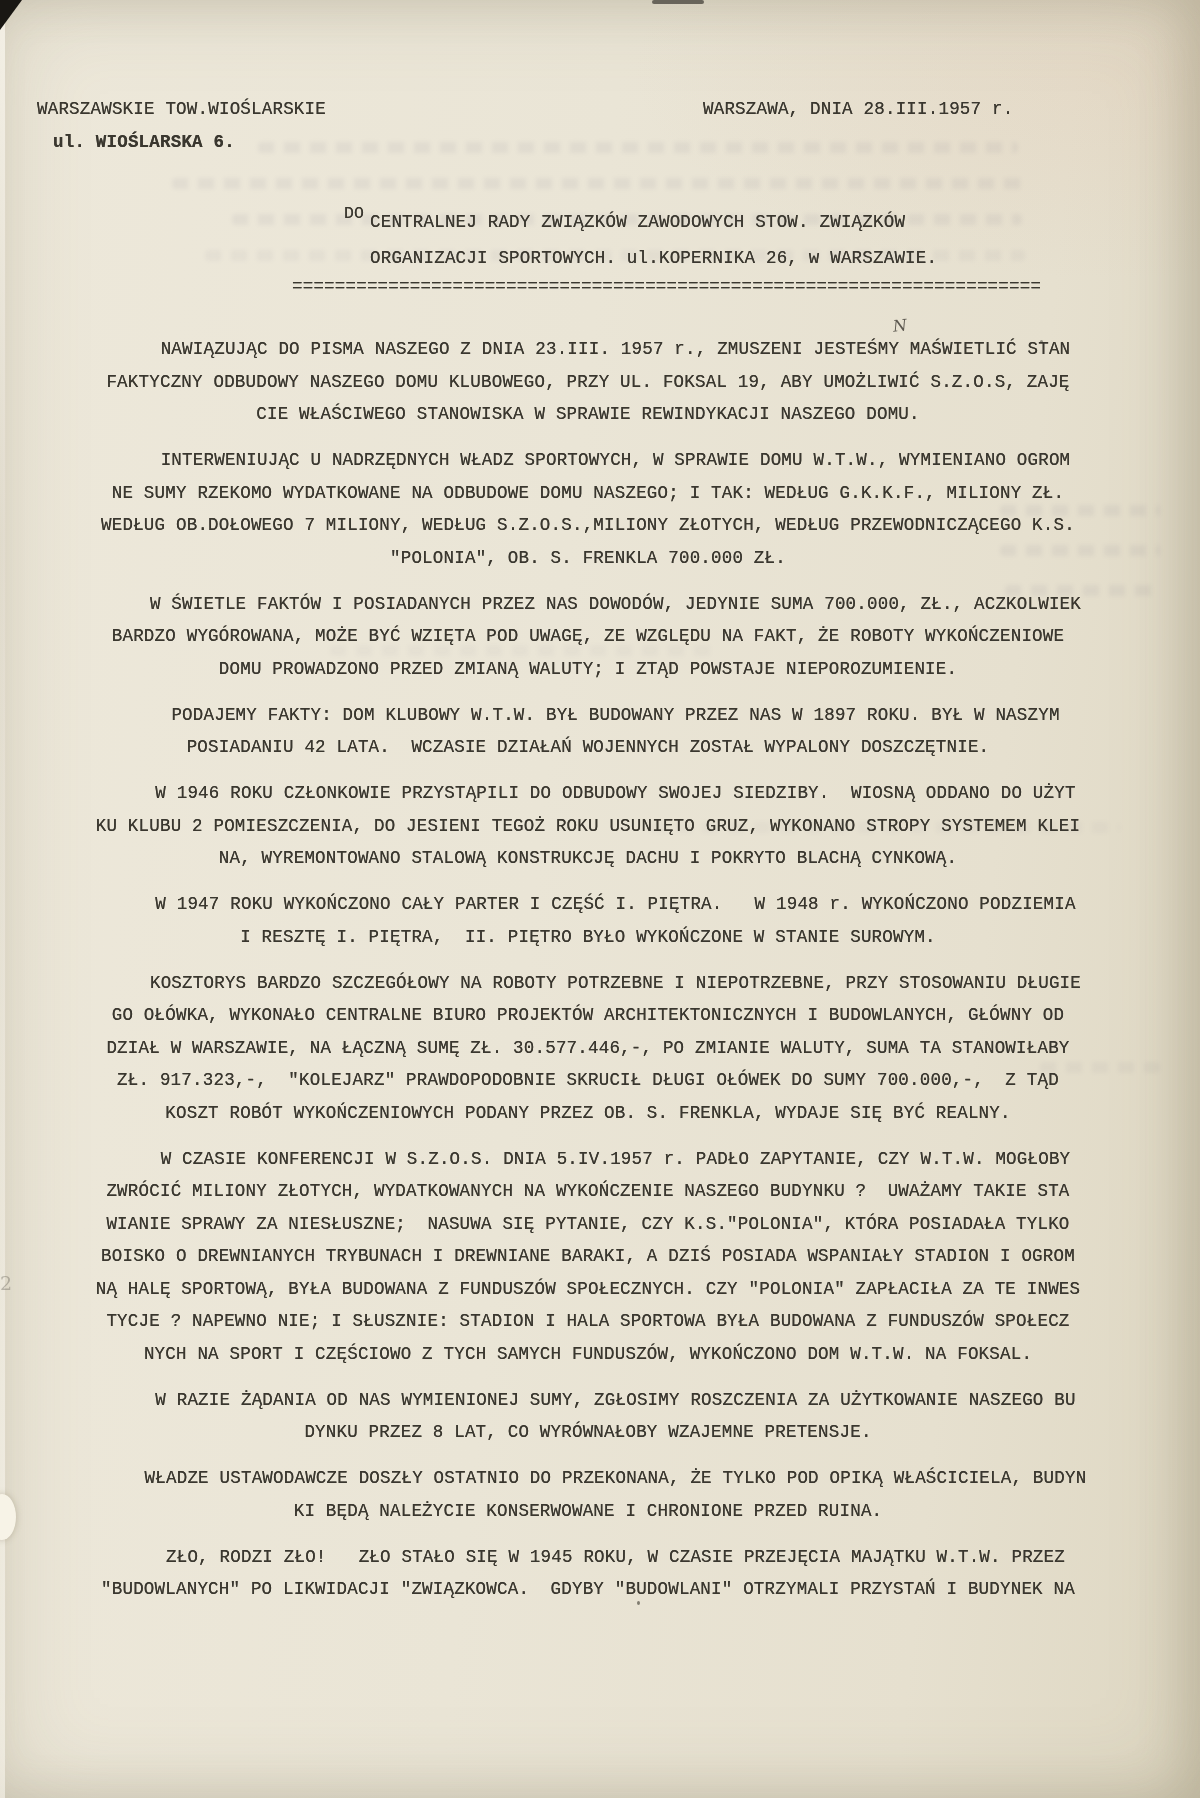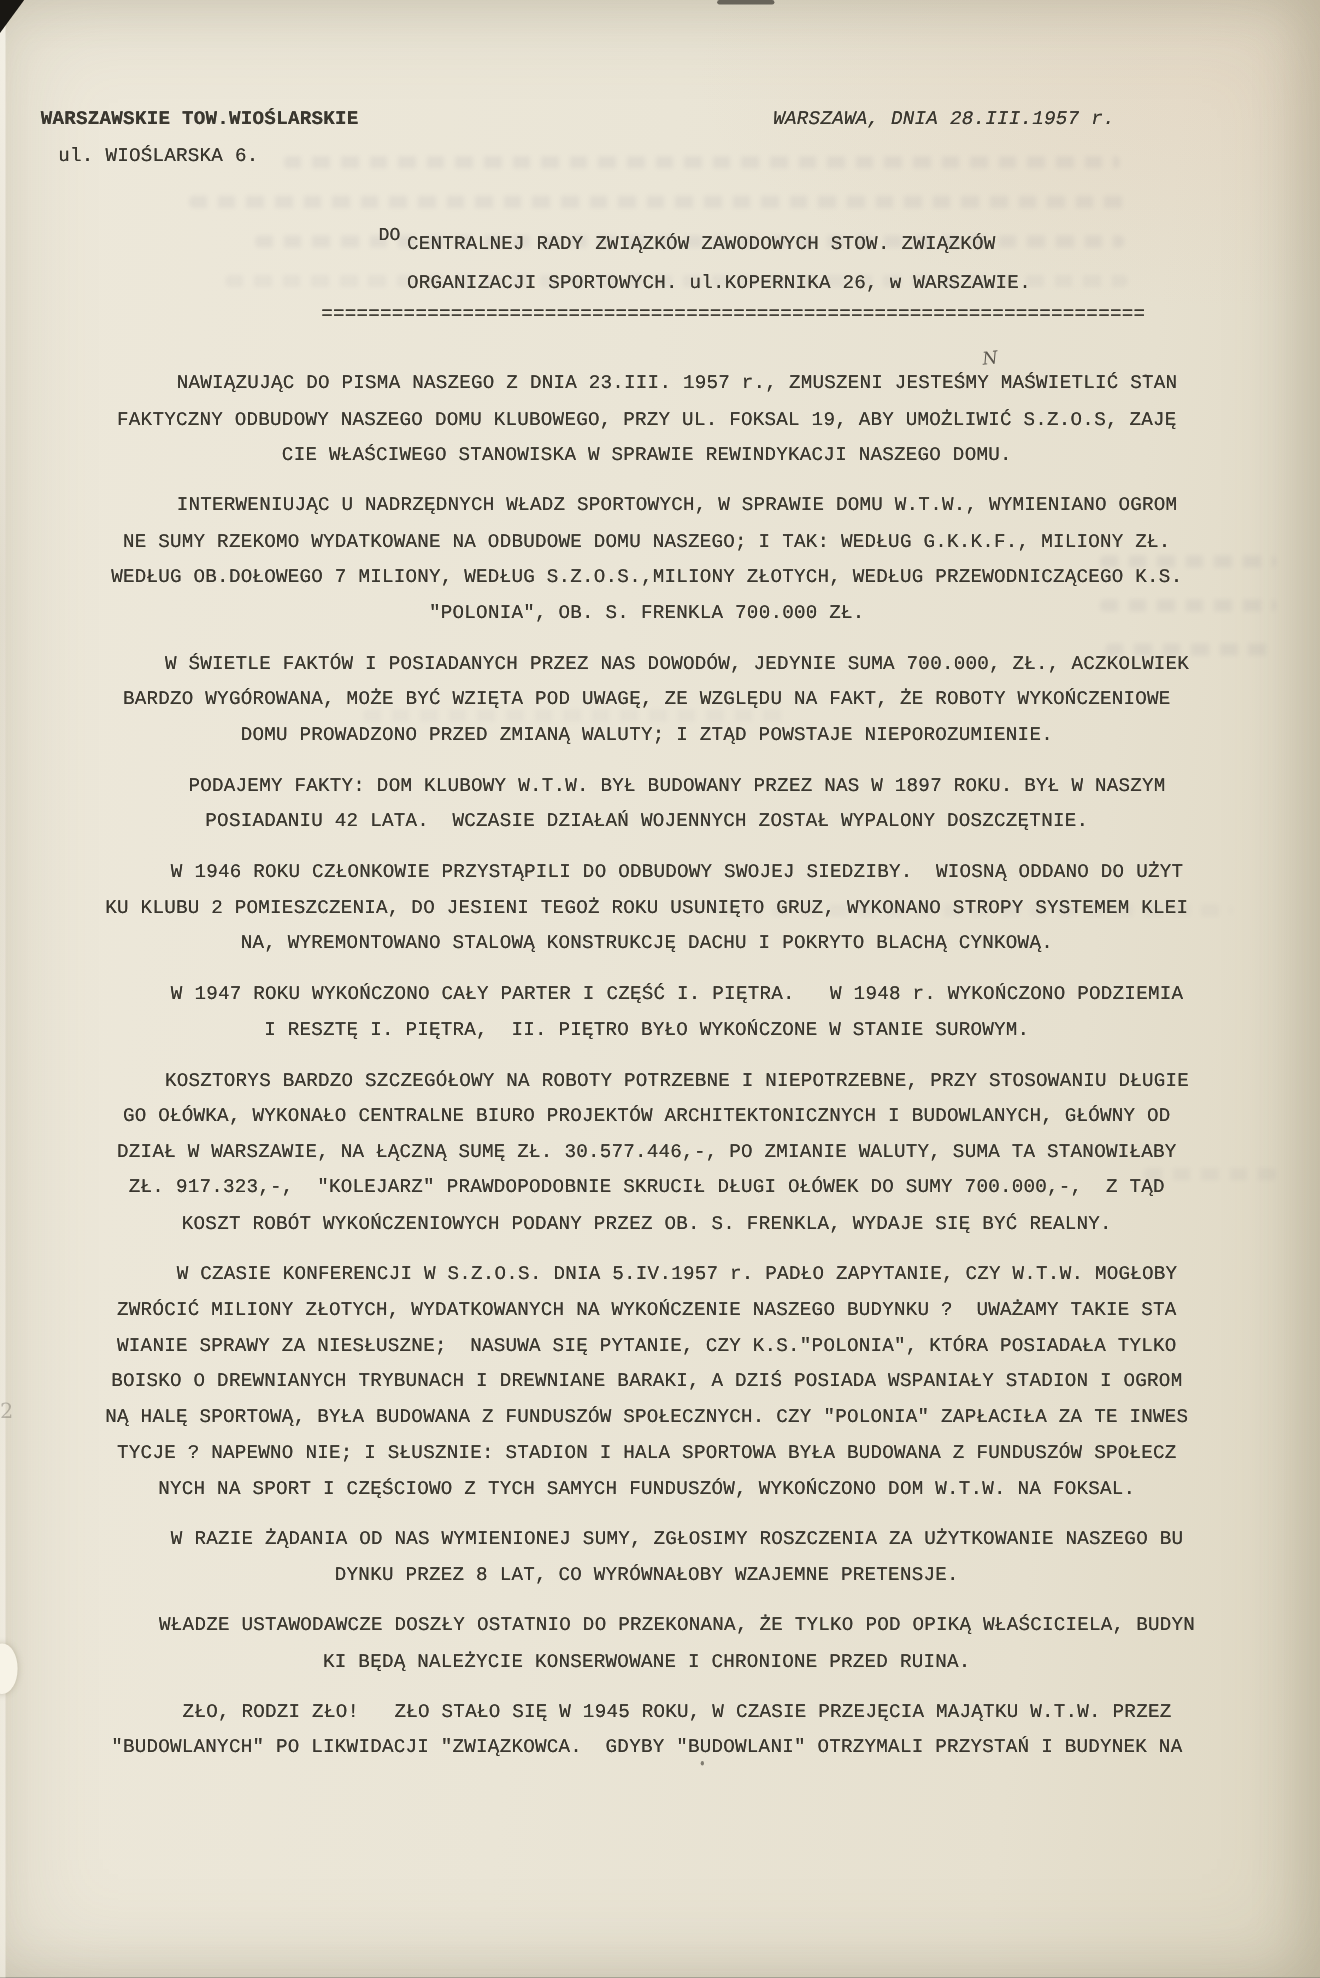"WARSZAWSKIE TOW.WIOŚLARSKIE" div.typed { font-weight: bold -> none }
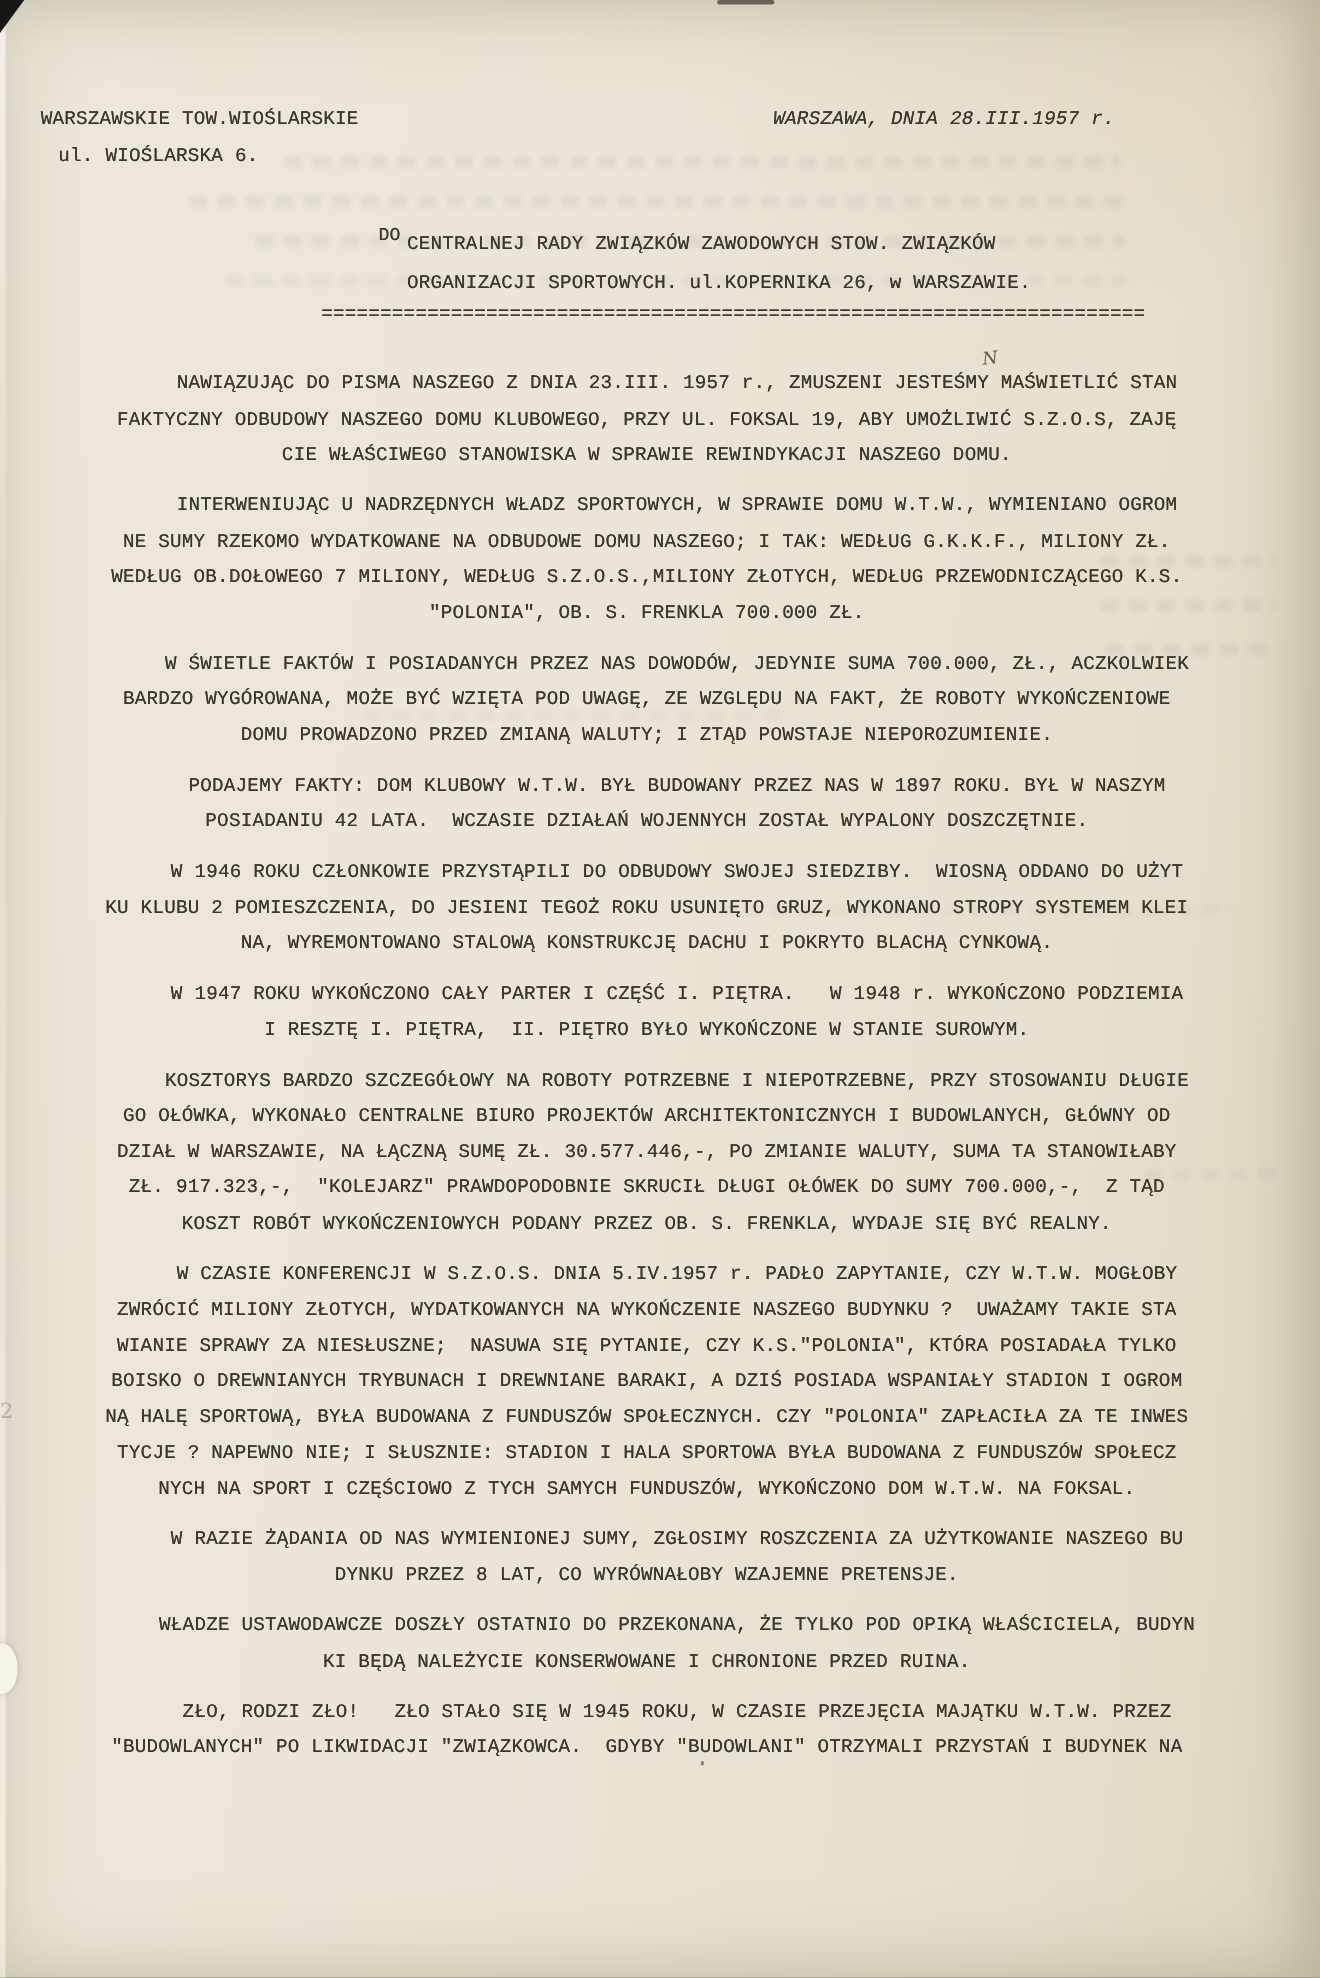"WARSZAWA, DNIA 28.III.1957 r." div.typed { font-style: italic -> none }
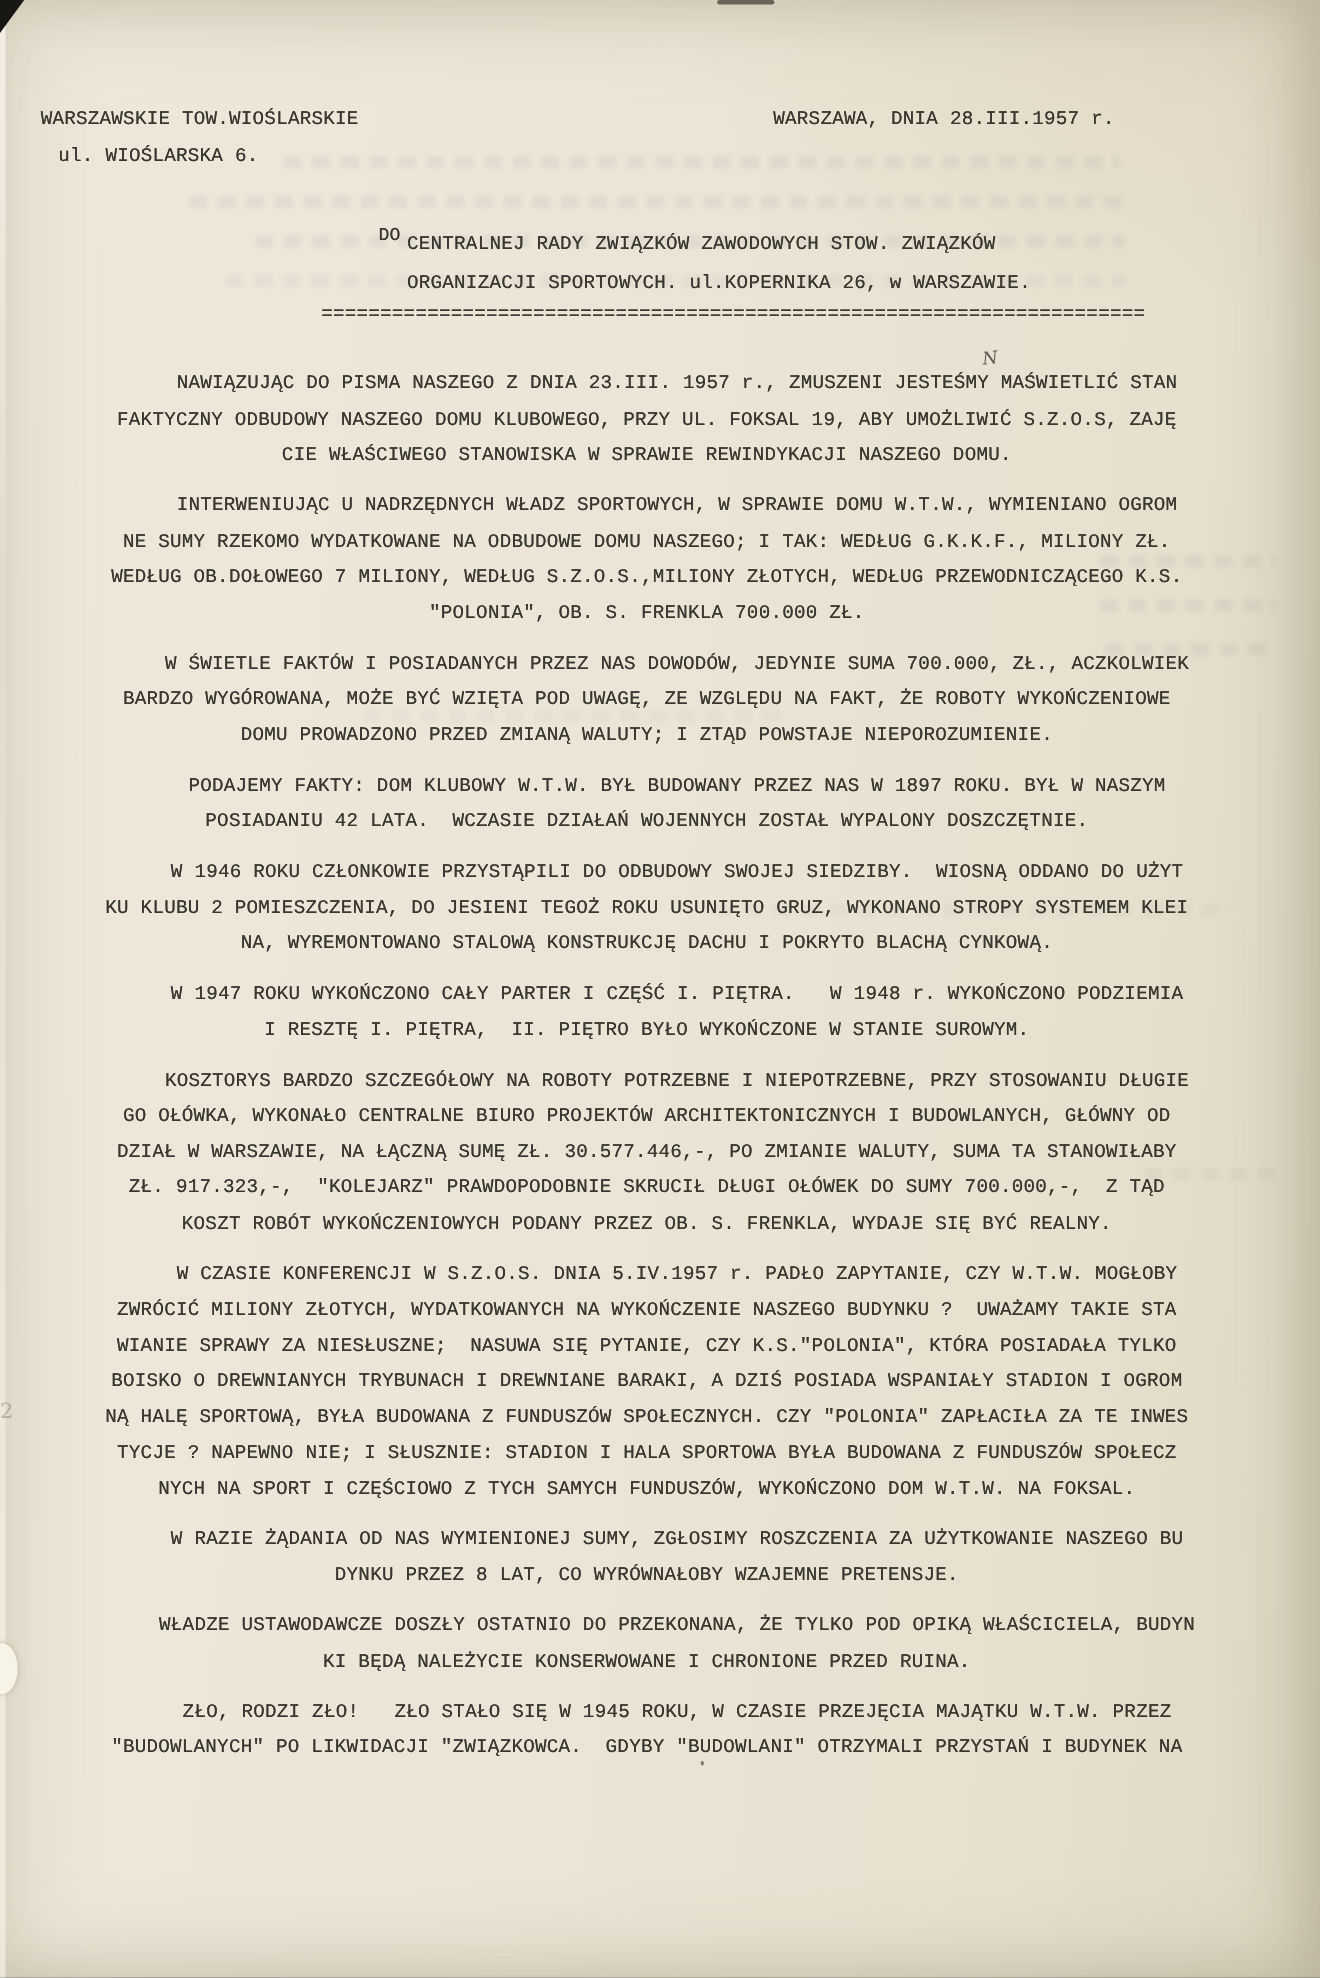"ul. WIOŚLARSKA 6." .sender-l2 { font-weight: none -> bold }
